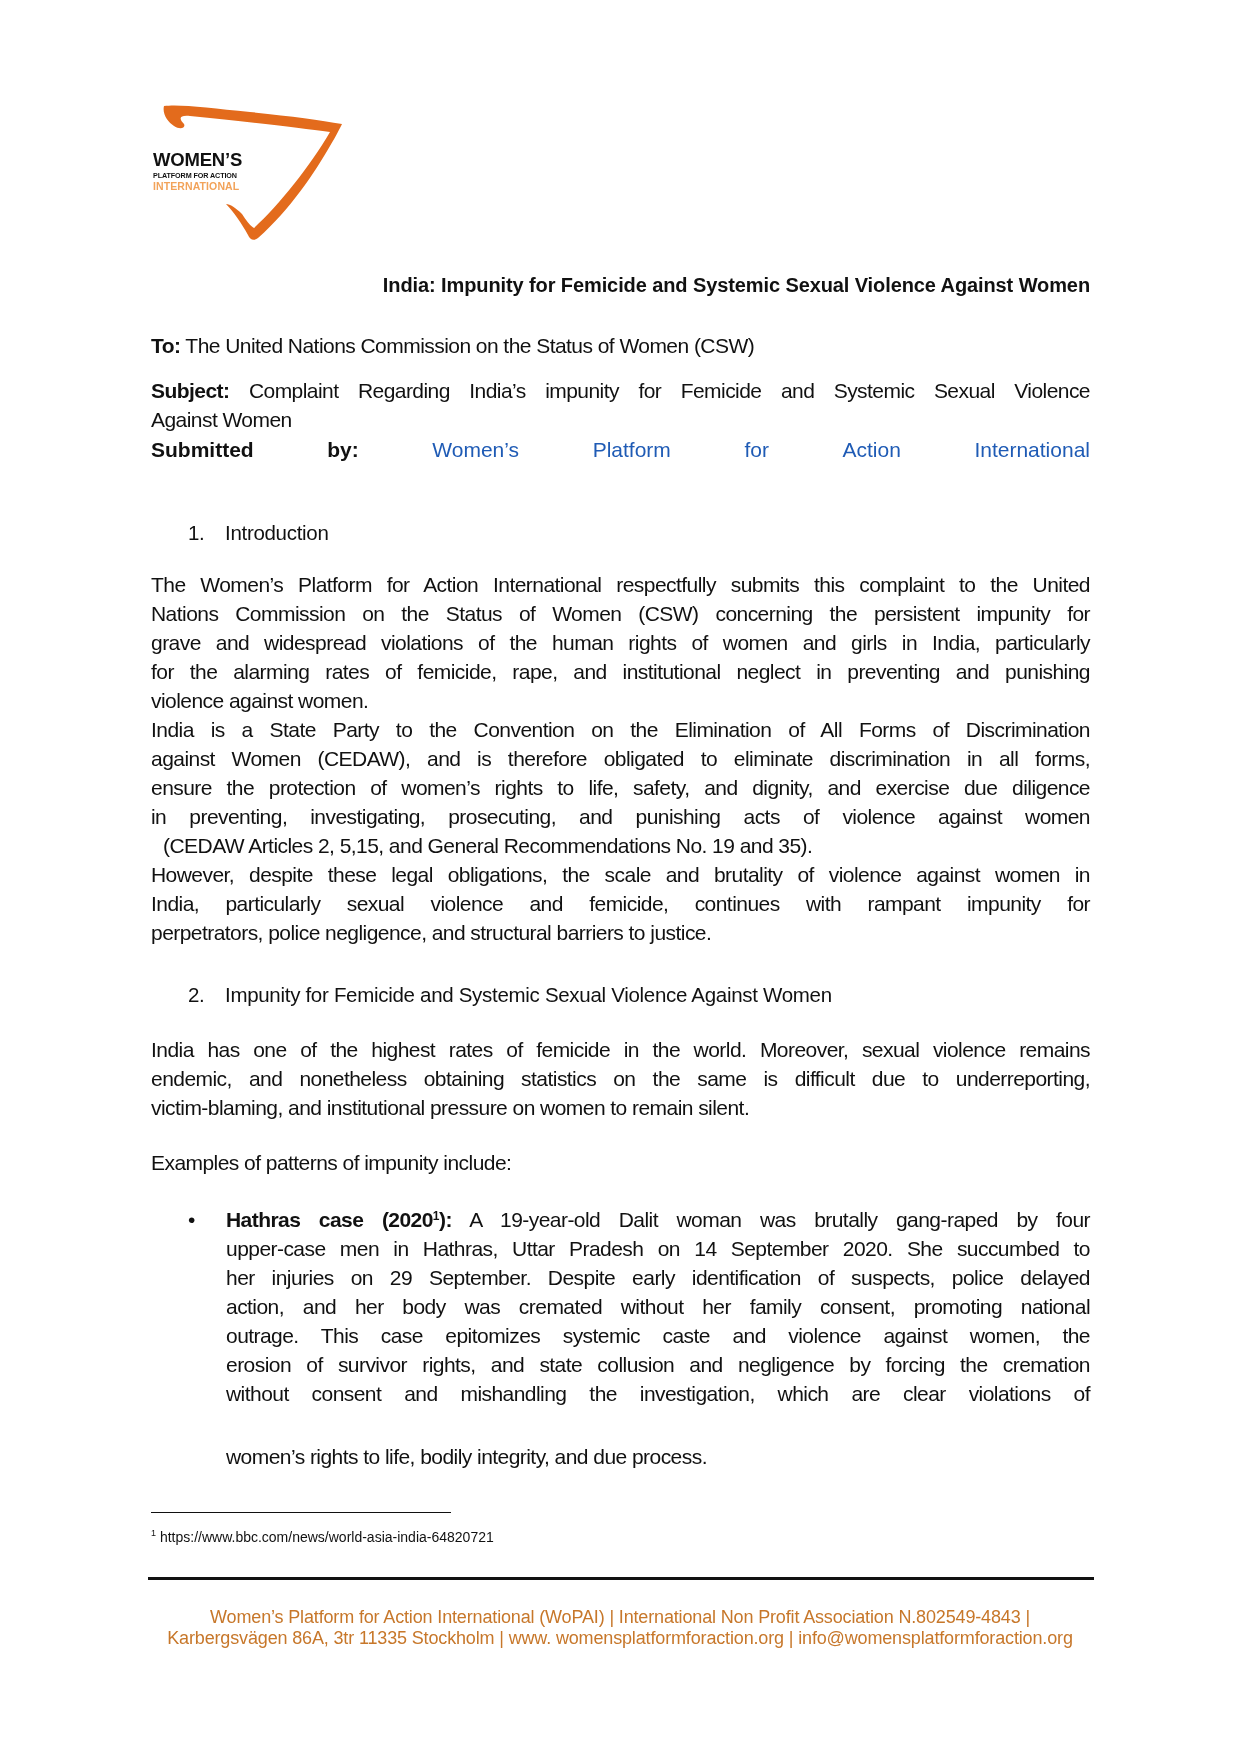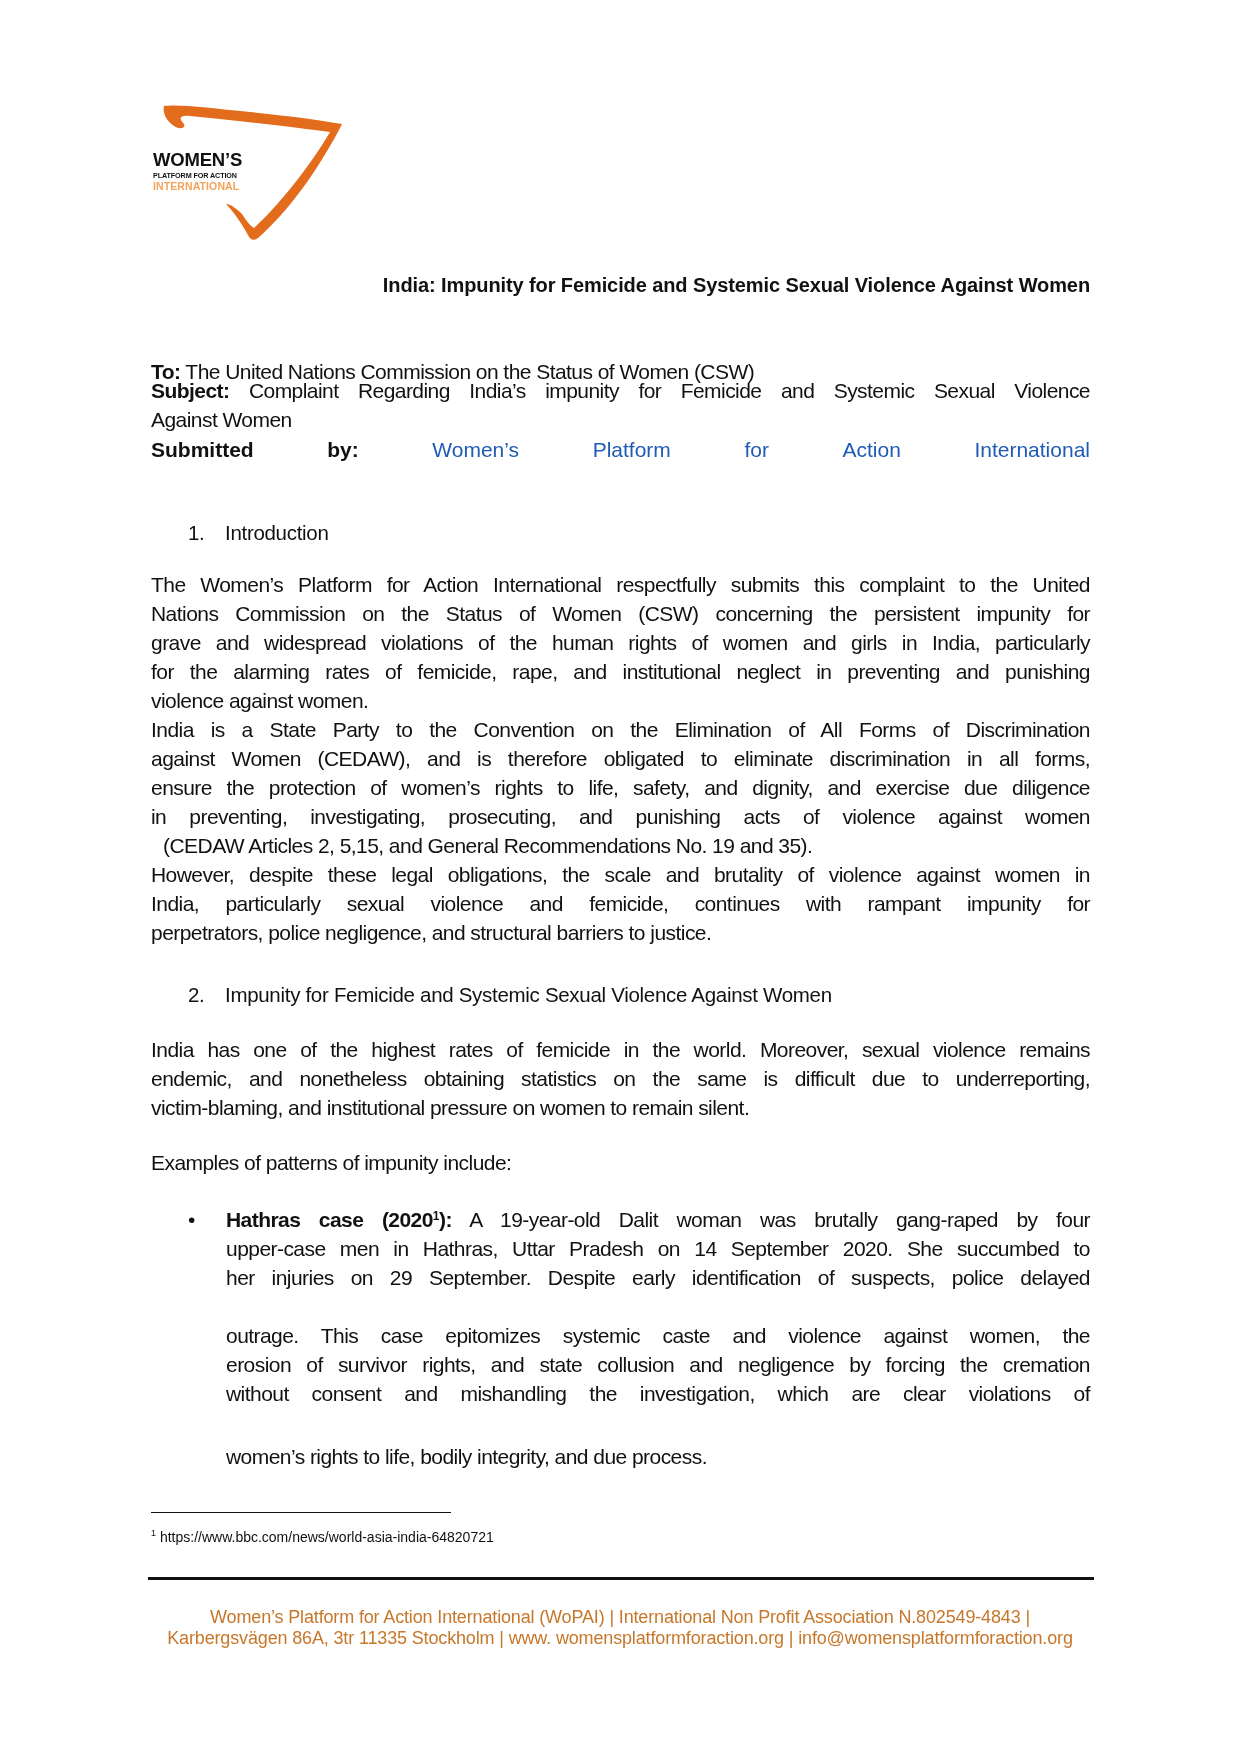"To: The United Nations Commission" div.line { top: 358px -> 332px }
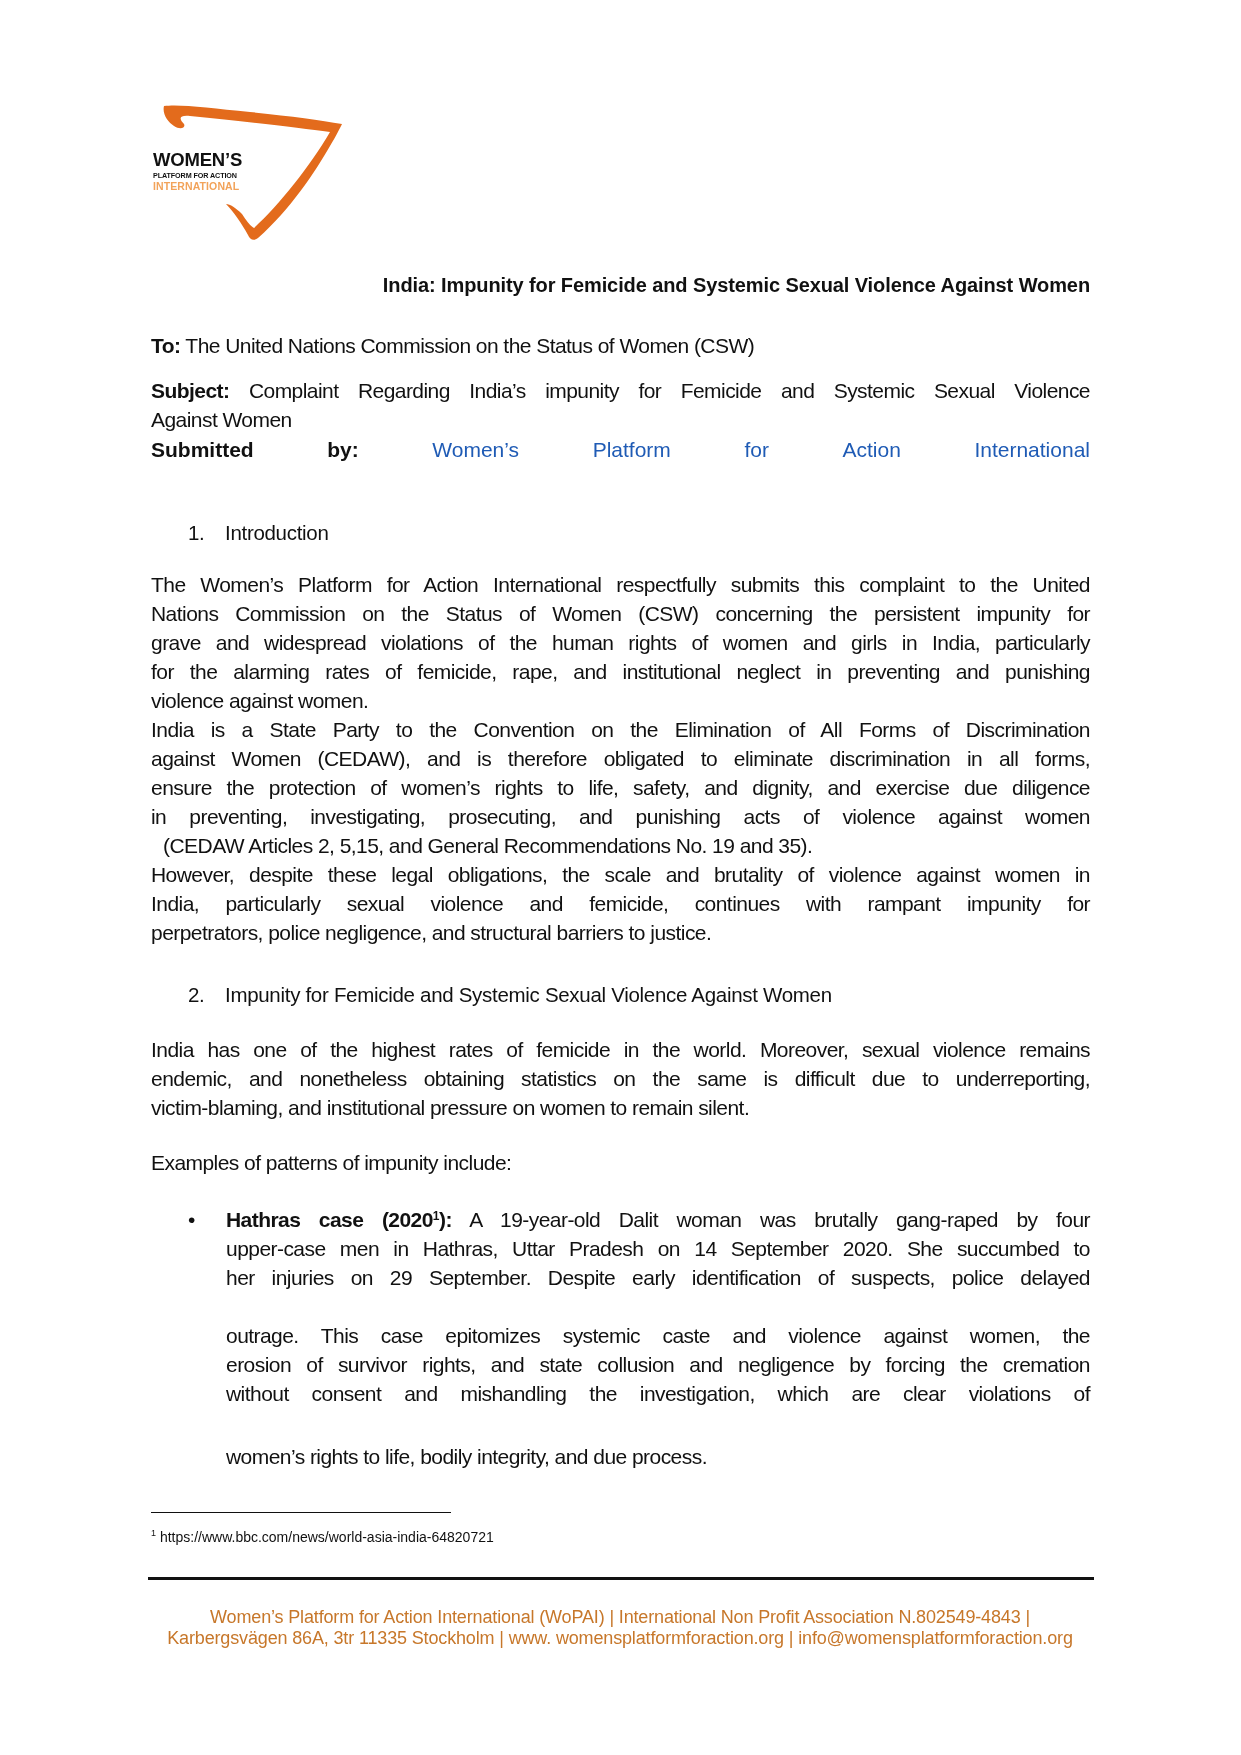"action, and her body was" div.bline { html: none -> <div>action, and her body was cremated without her family consent, promoting national</div> }
